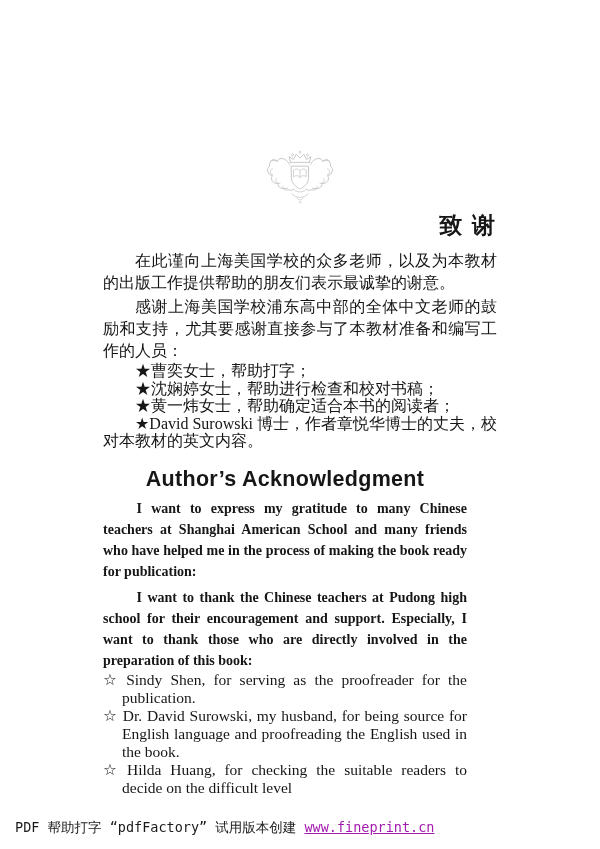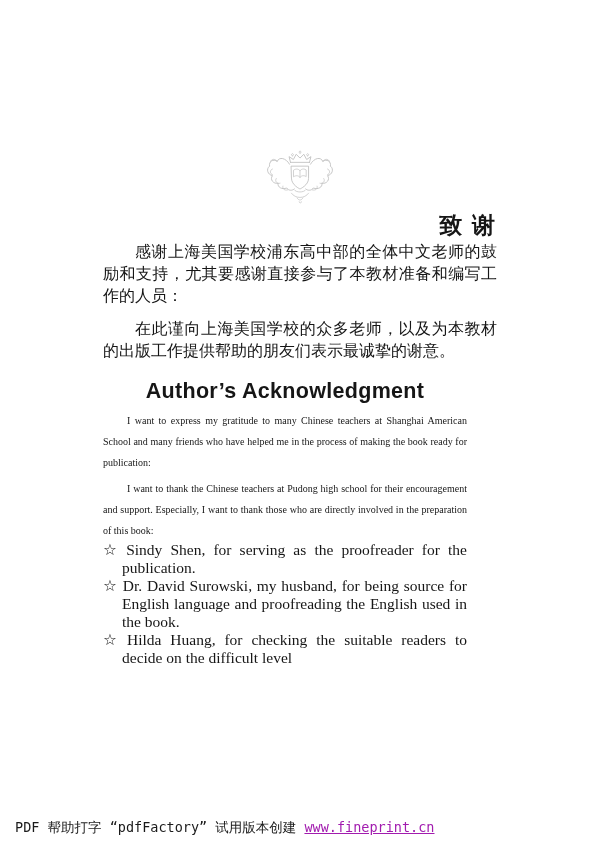"感谢上海美国学校浦东高中部的全体中文老师的鼓励和支持，尤其要感谢直接参与了本教材" p.cn-para { order: before "在此谨向上海美国学校的众多老师，以及为本教材的出版工作提供帮助的朋友们表示最诚挚" -> after "在此谨向上海美国学校的众多老师，以及为本教材的出版工作提供帮助的朋友们表示最诚挚" }
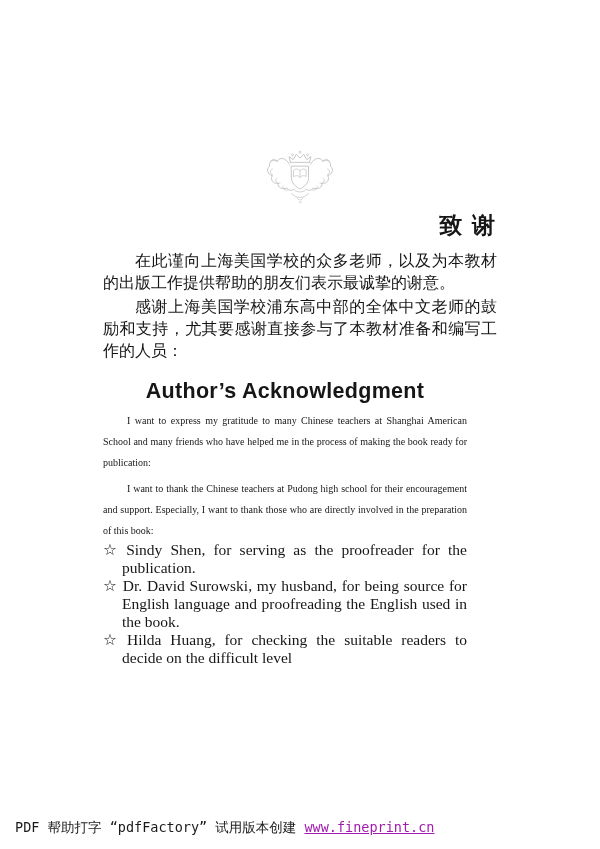"★曹奕女士，帮助打字；" div.cn-list { html: none -> <div> <p><span>★</span><span>曹奕女士，帮助打字；</span></p> <p><span>★</span><span>沈娴婷女士，帮助进行检查和校对书稿；</span></p> <p><span>★</span><span>黄一炜女士，帮助确定适合本书的阅读者；</span></p> <p><span>★</span><span>David Surowski 博士，作者章悦华博士的丈夫，校对本教材的英文内容。</span></p> </div> }
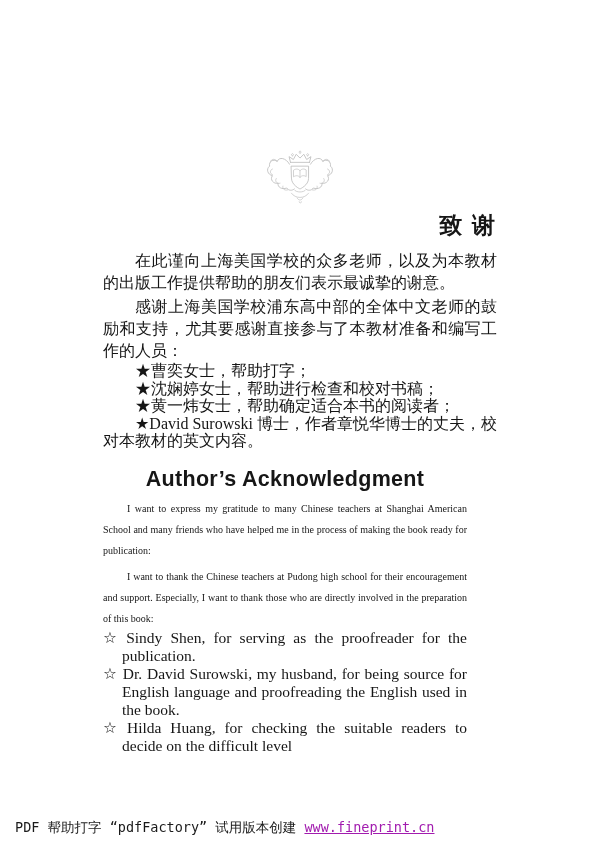"I want to express my" .en-para { font-size: 10px -> 14px; font-weight: none -> bold }
